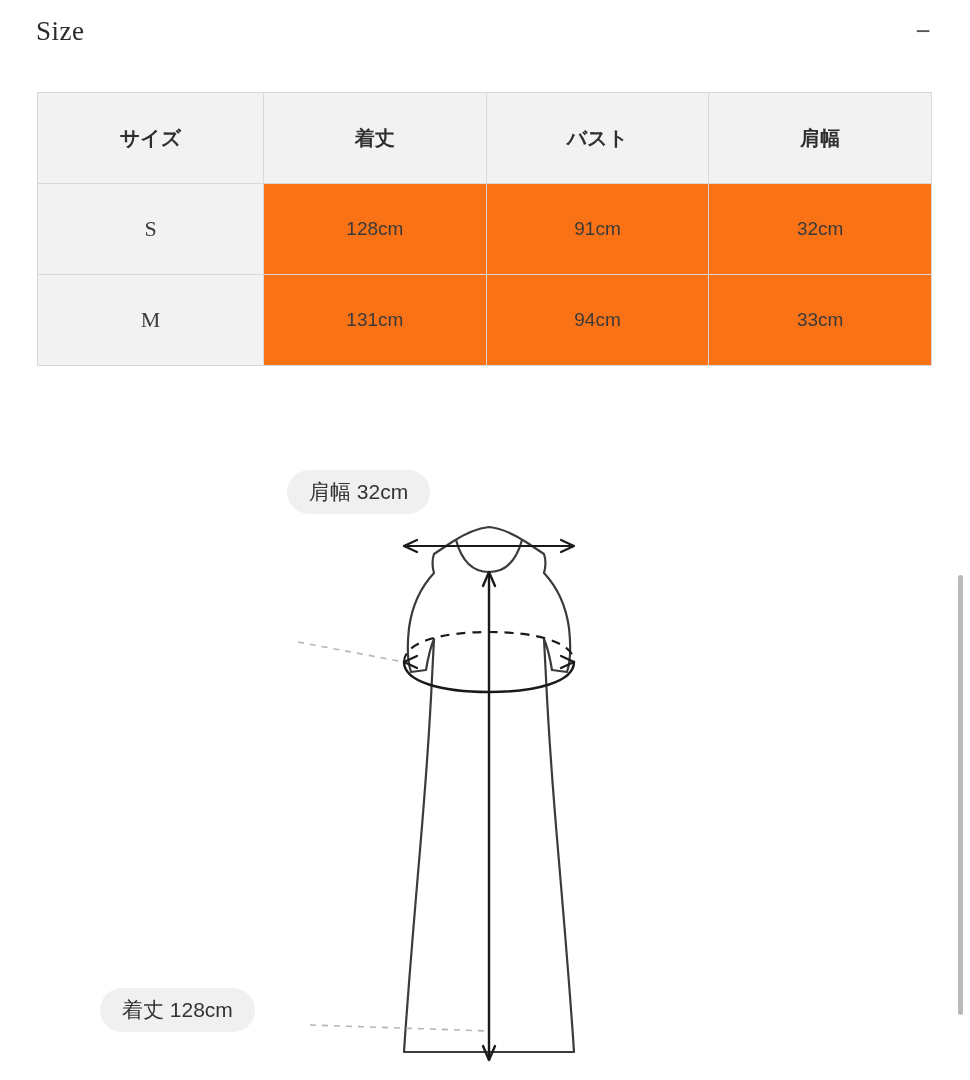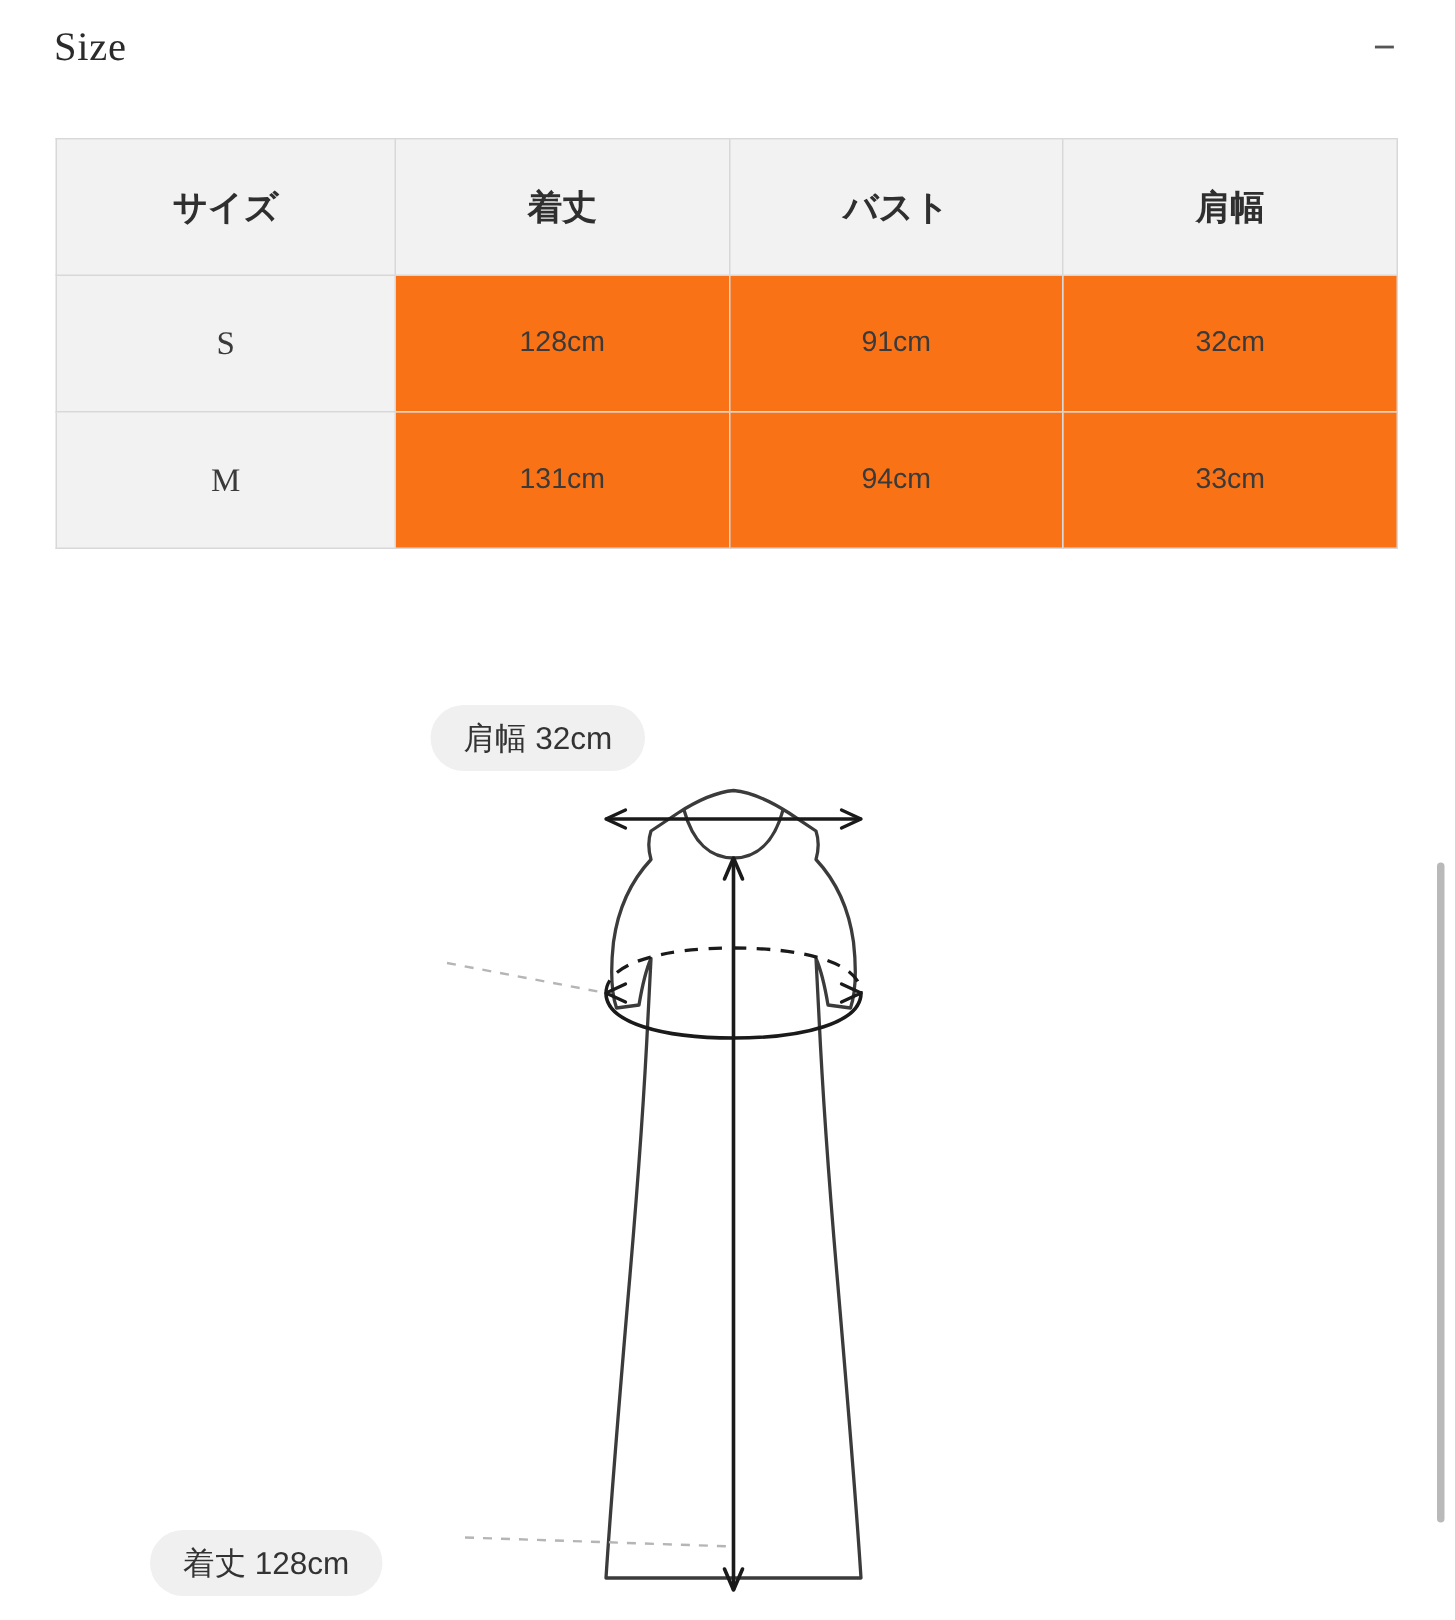"サイズ" table.size-table thead th { font-size: 23px -> 20px }
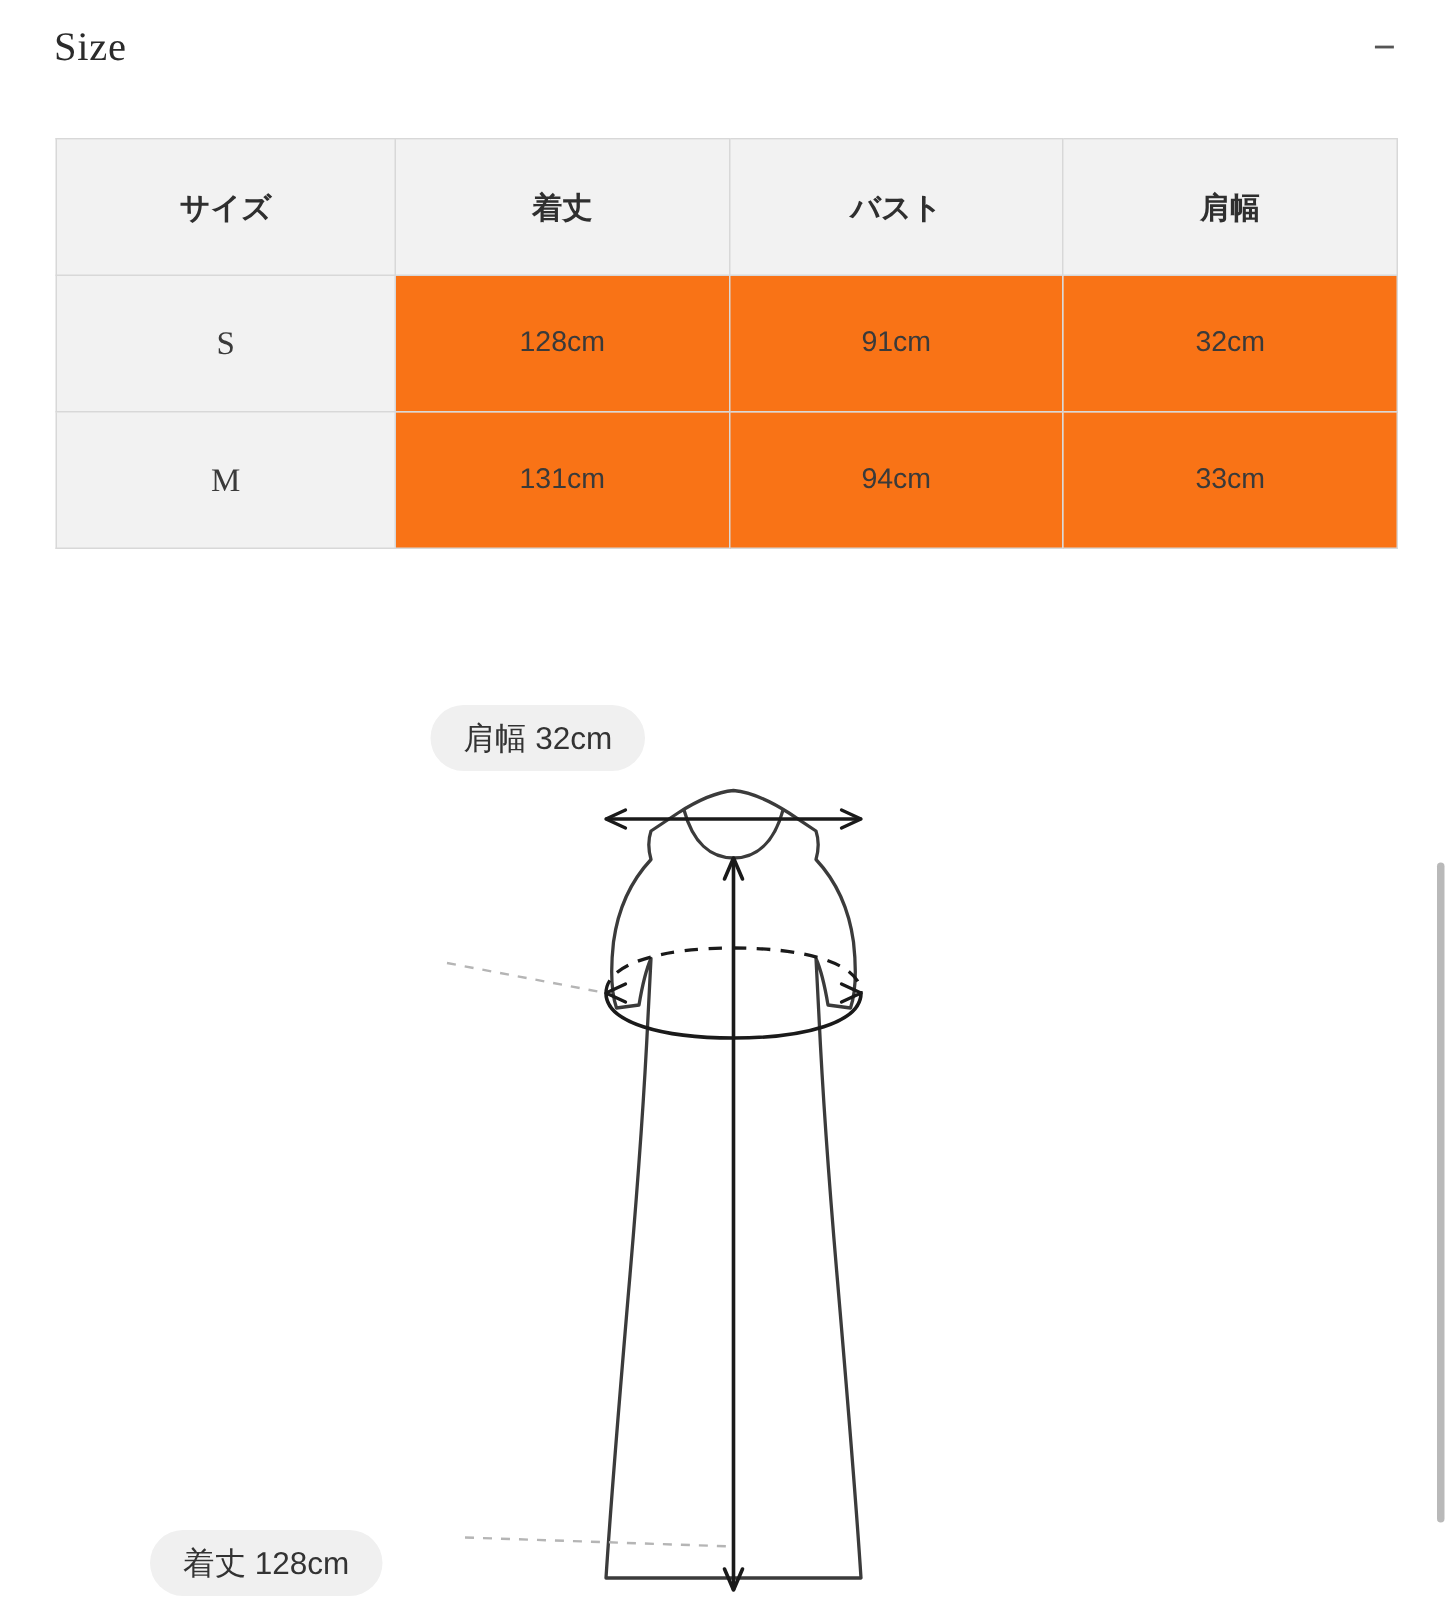"着丈 128cm" .callout-length { top: 600px -> 568px }
